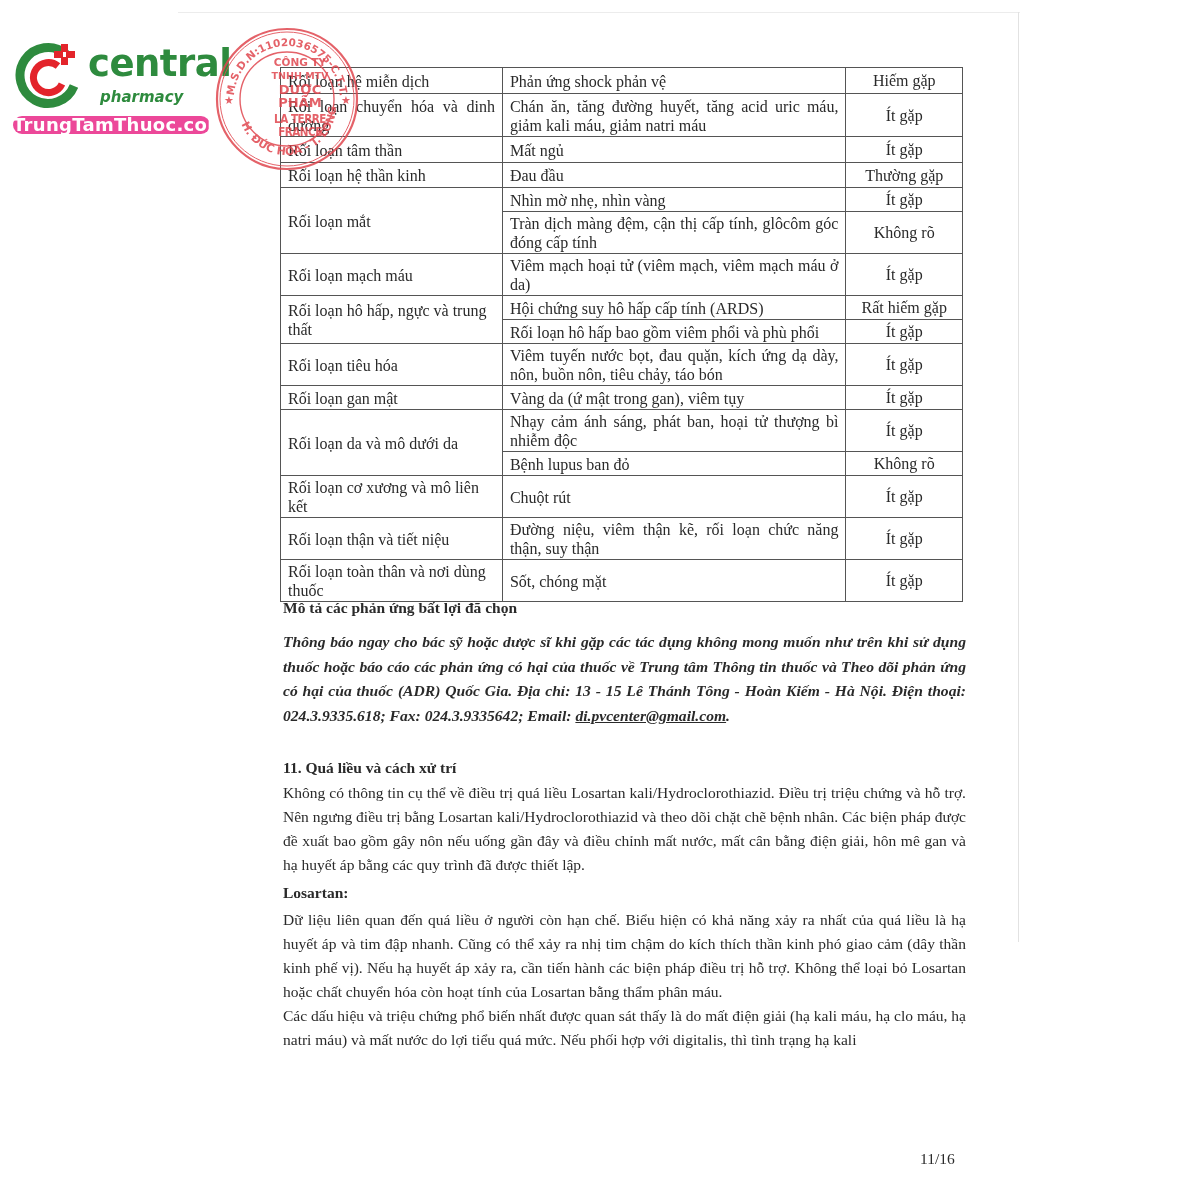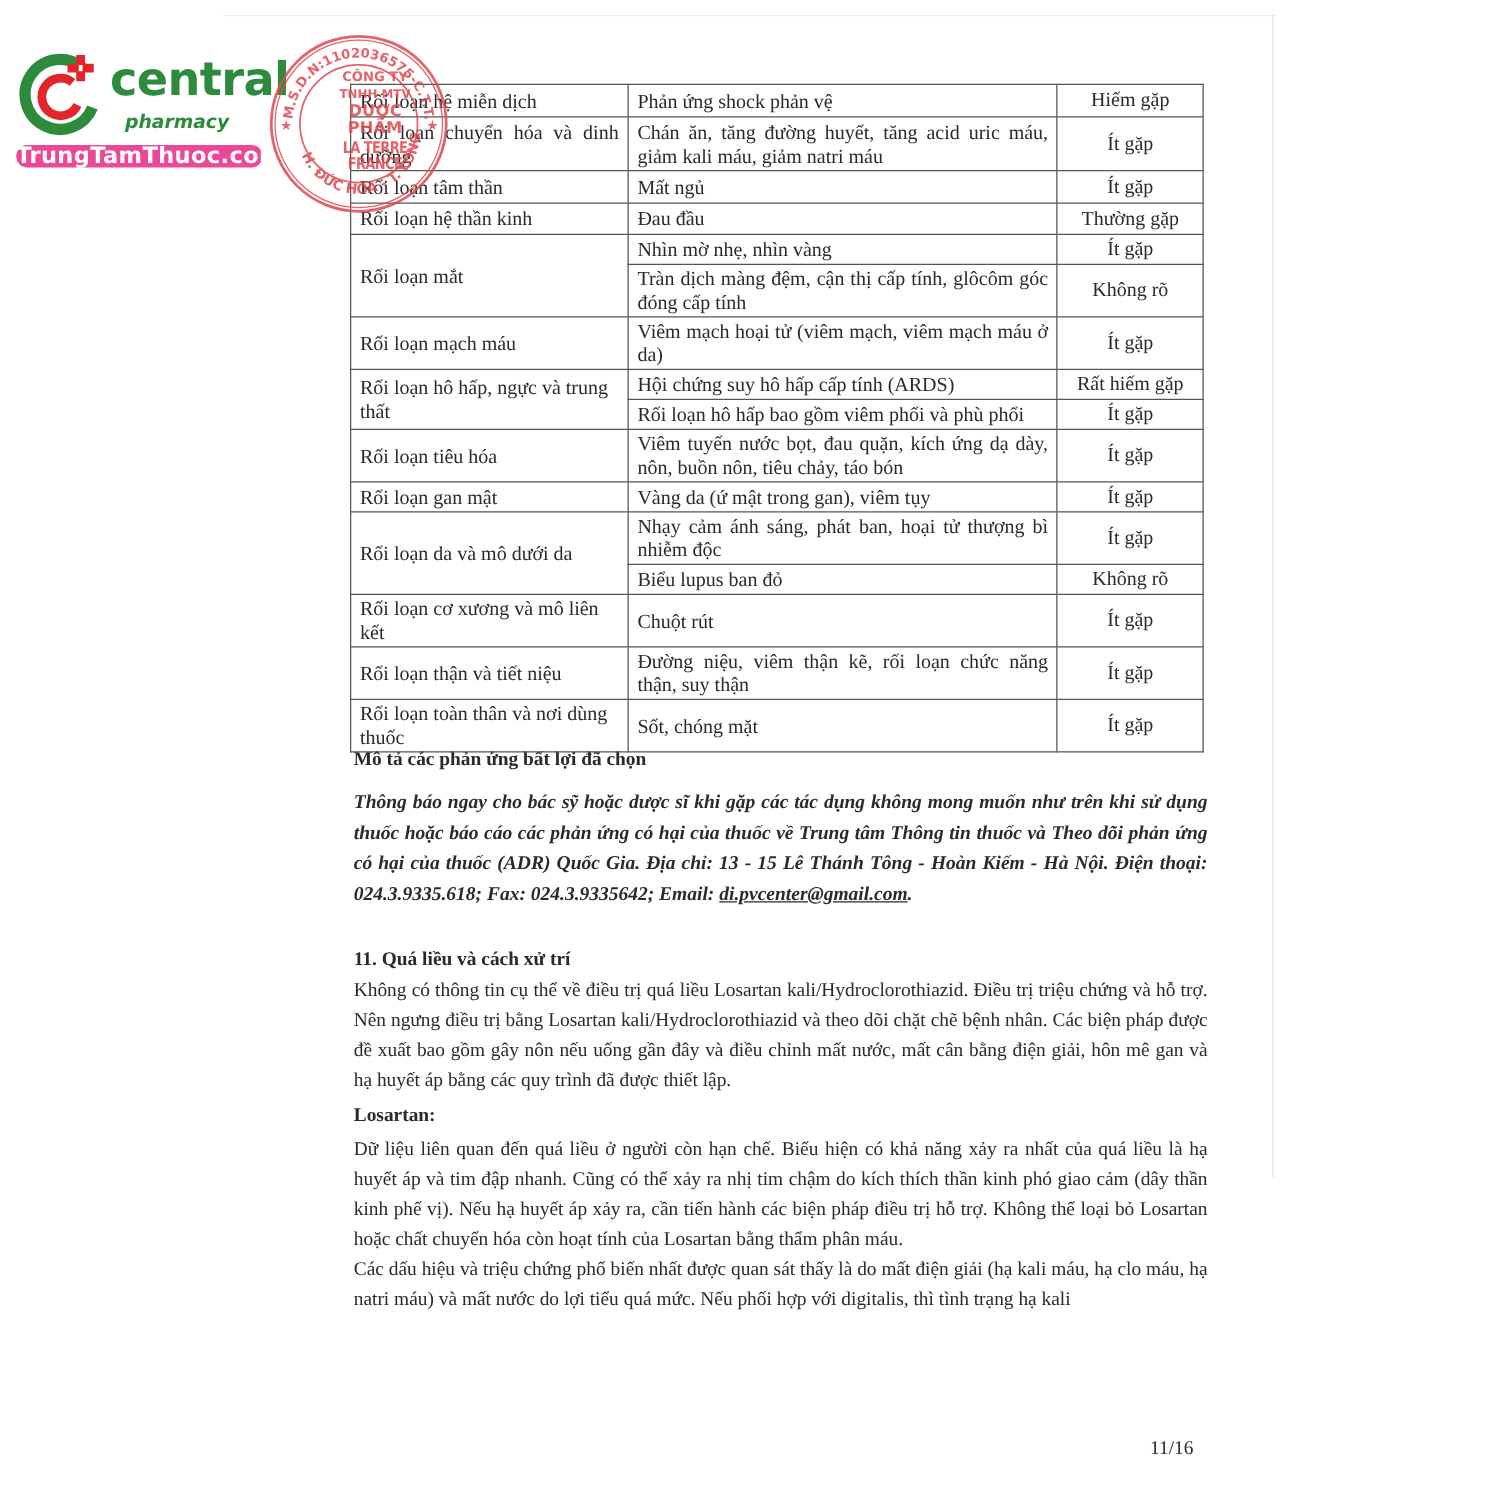"Biểu lupus ban đỏ" td.c2 { text: Biểu -> Bệnh }
